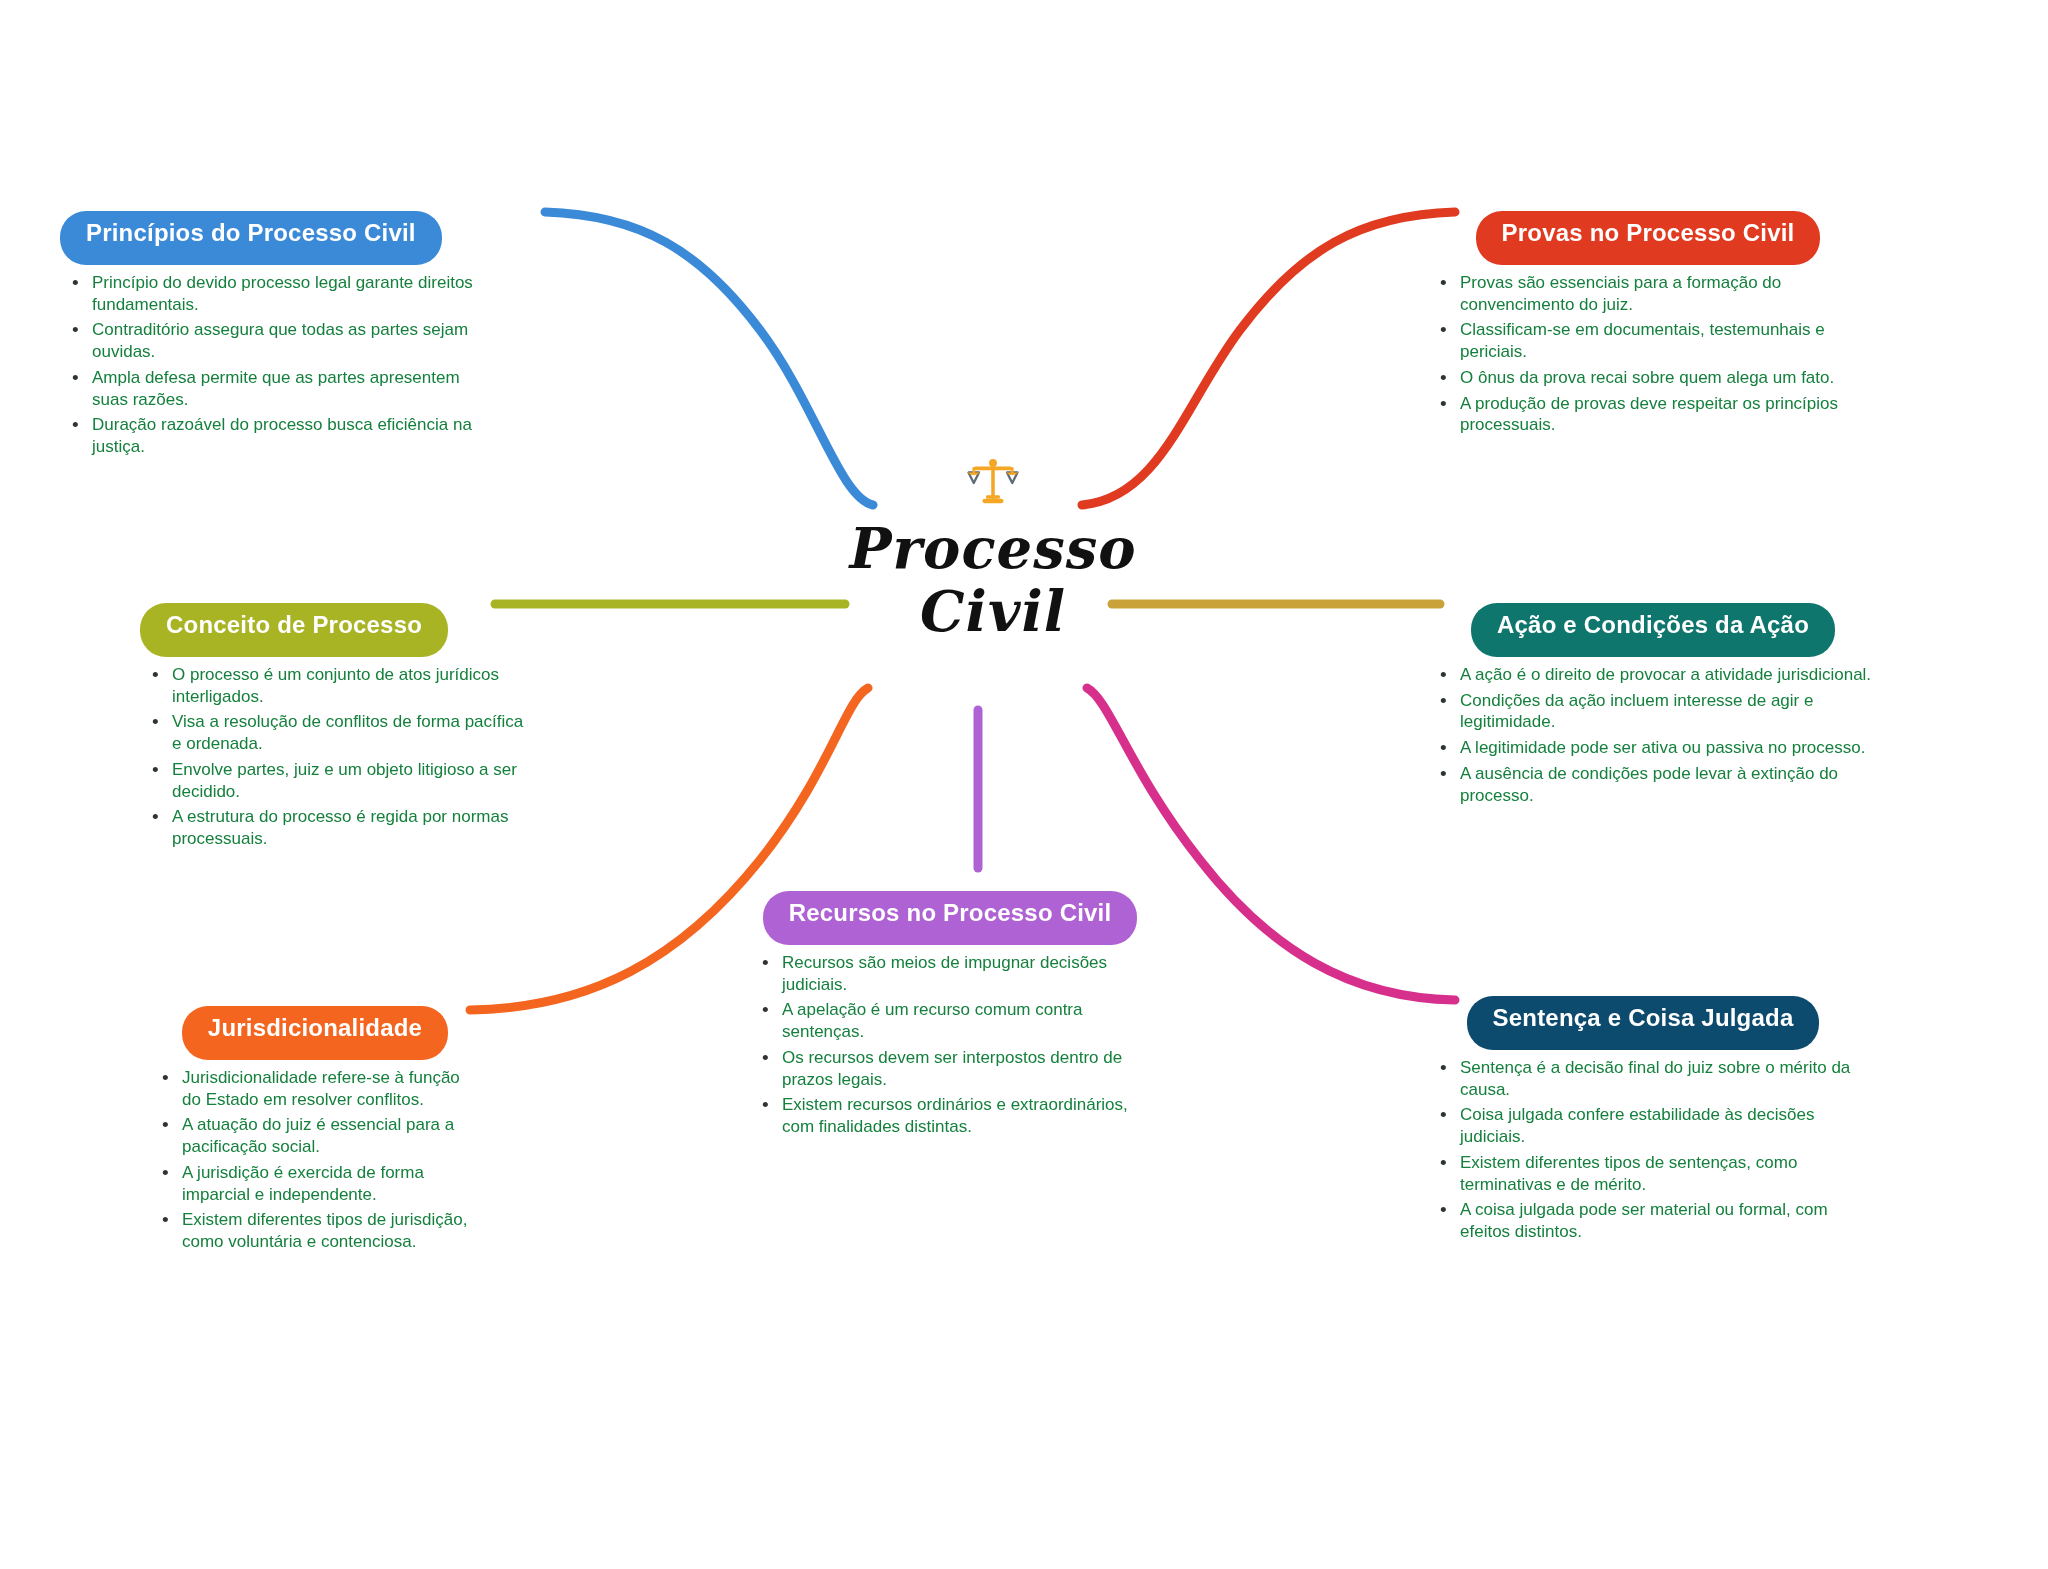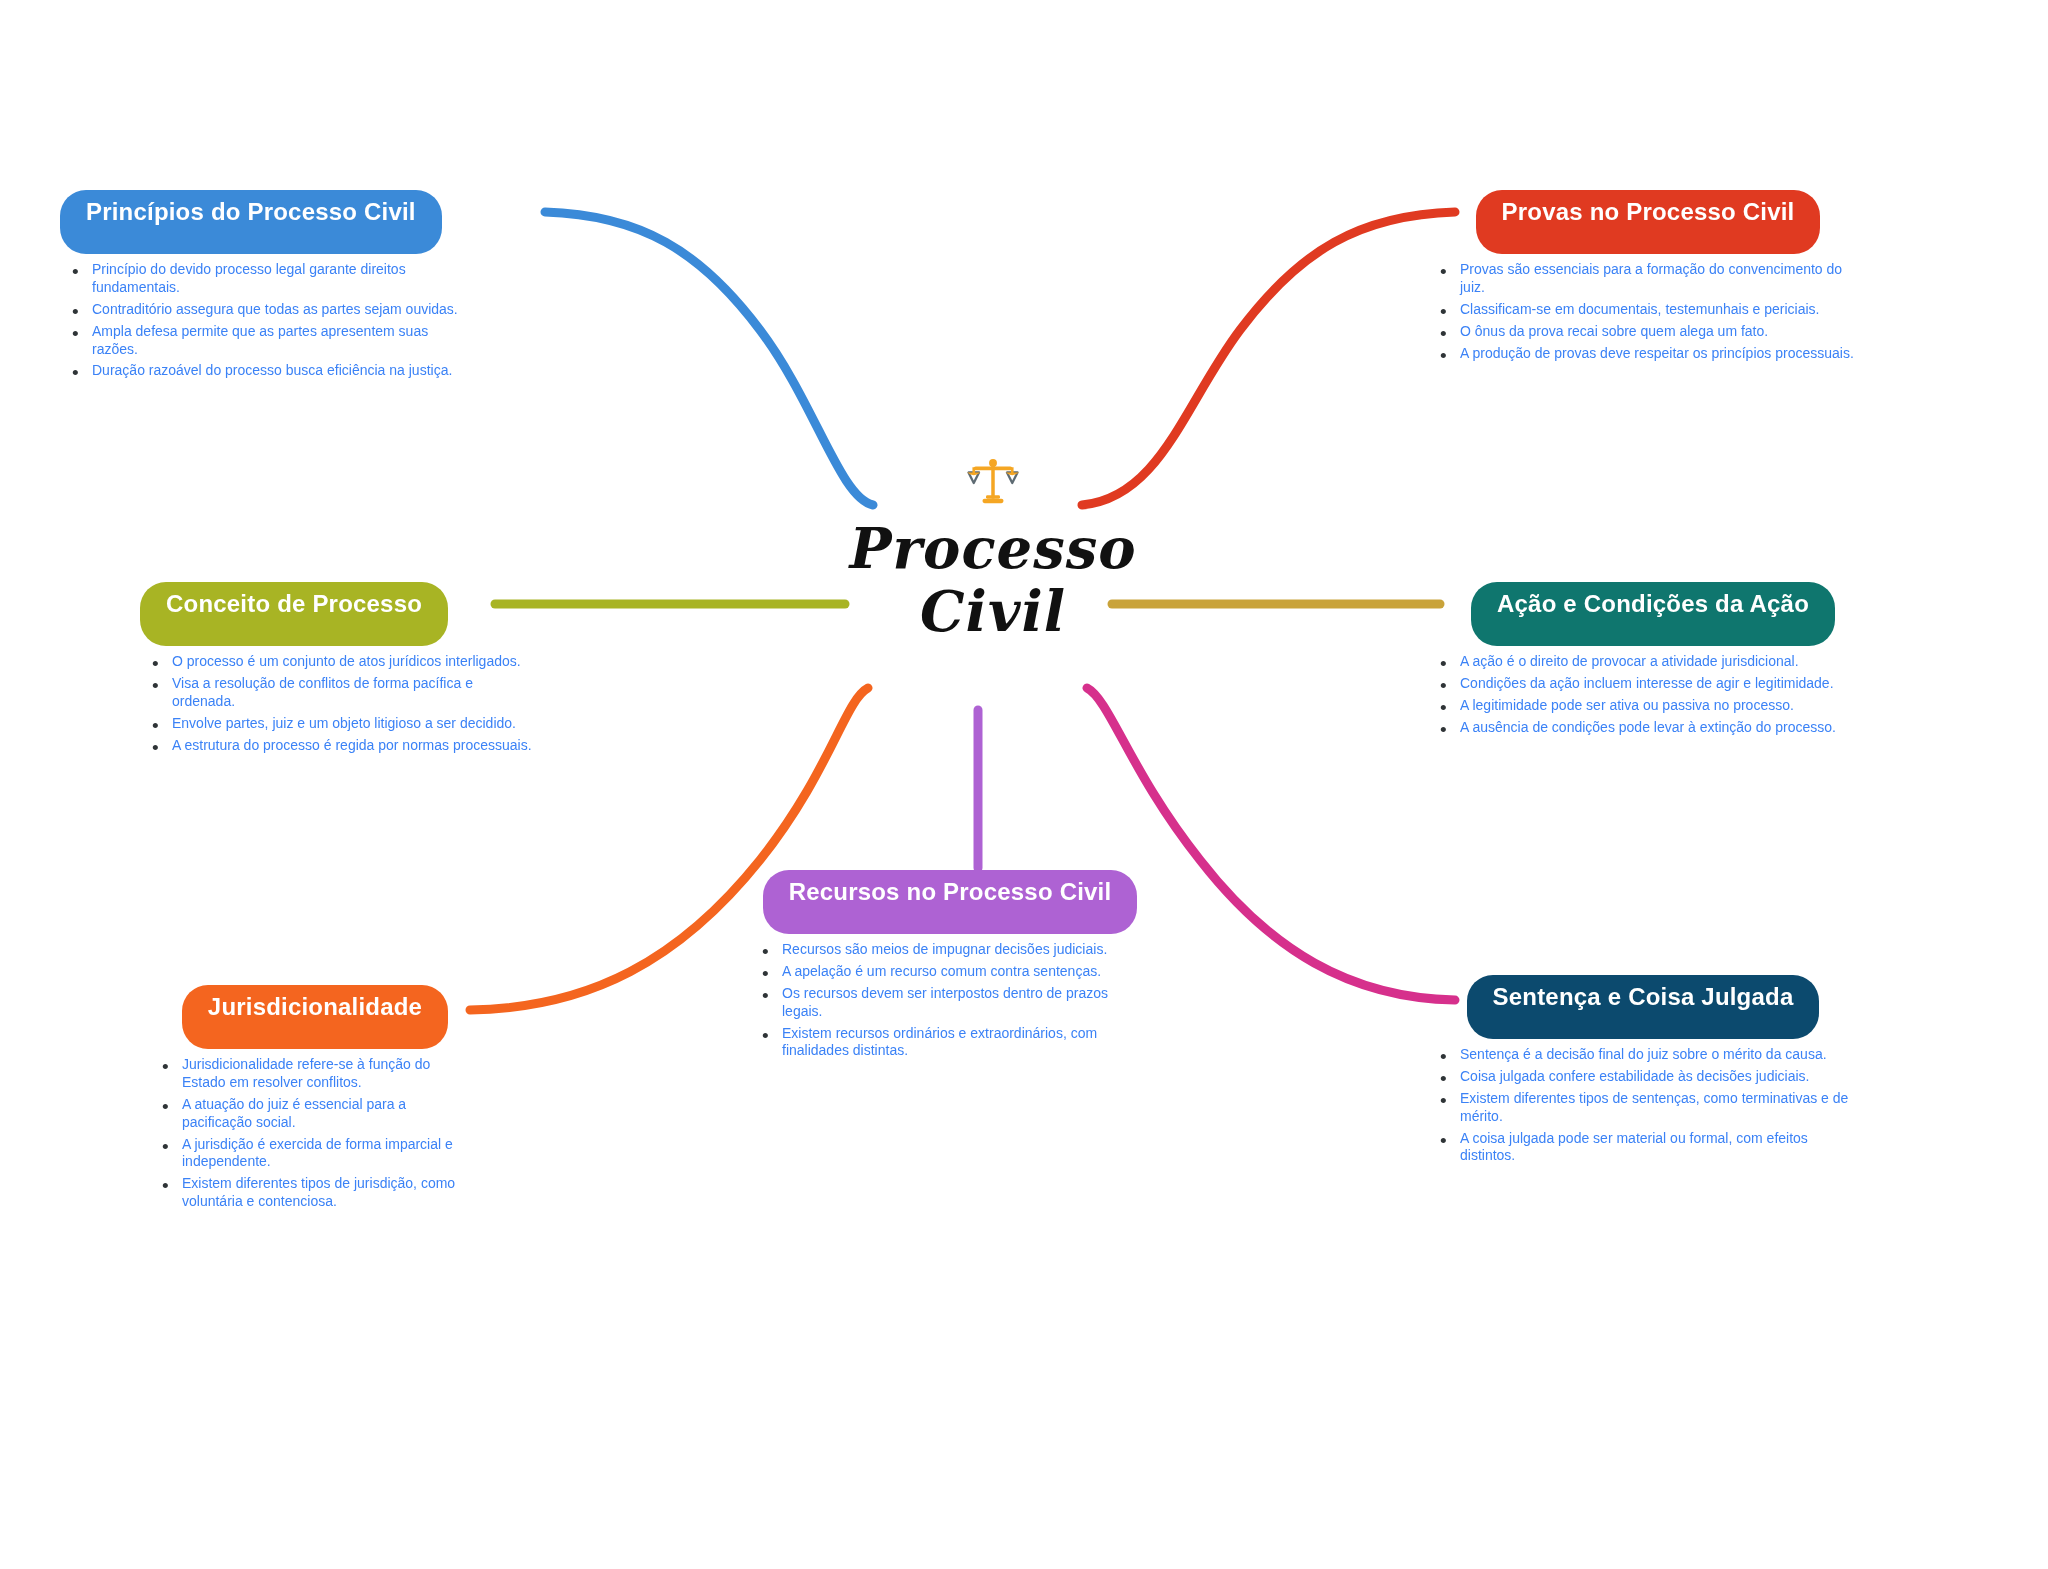"Princípios do Processo Civil" .pill { margin-top: none -> 21px; padding: 9px 26px 28px 26px -> 9px 26px 18px 26px }
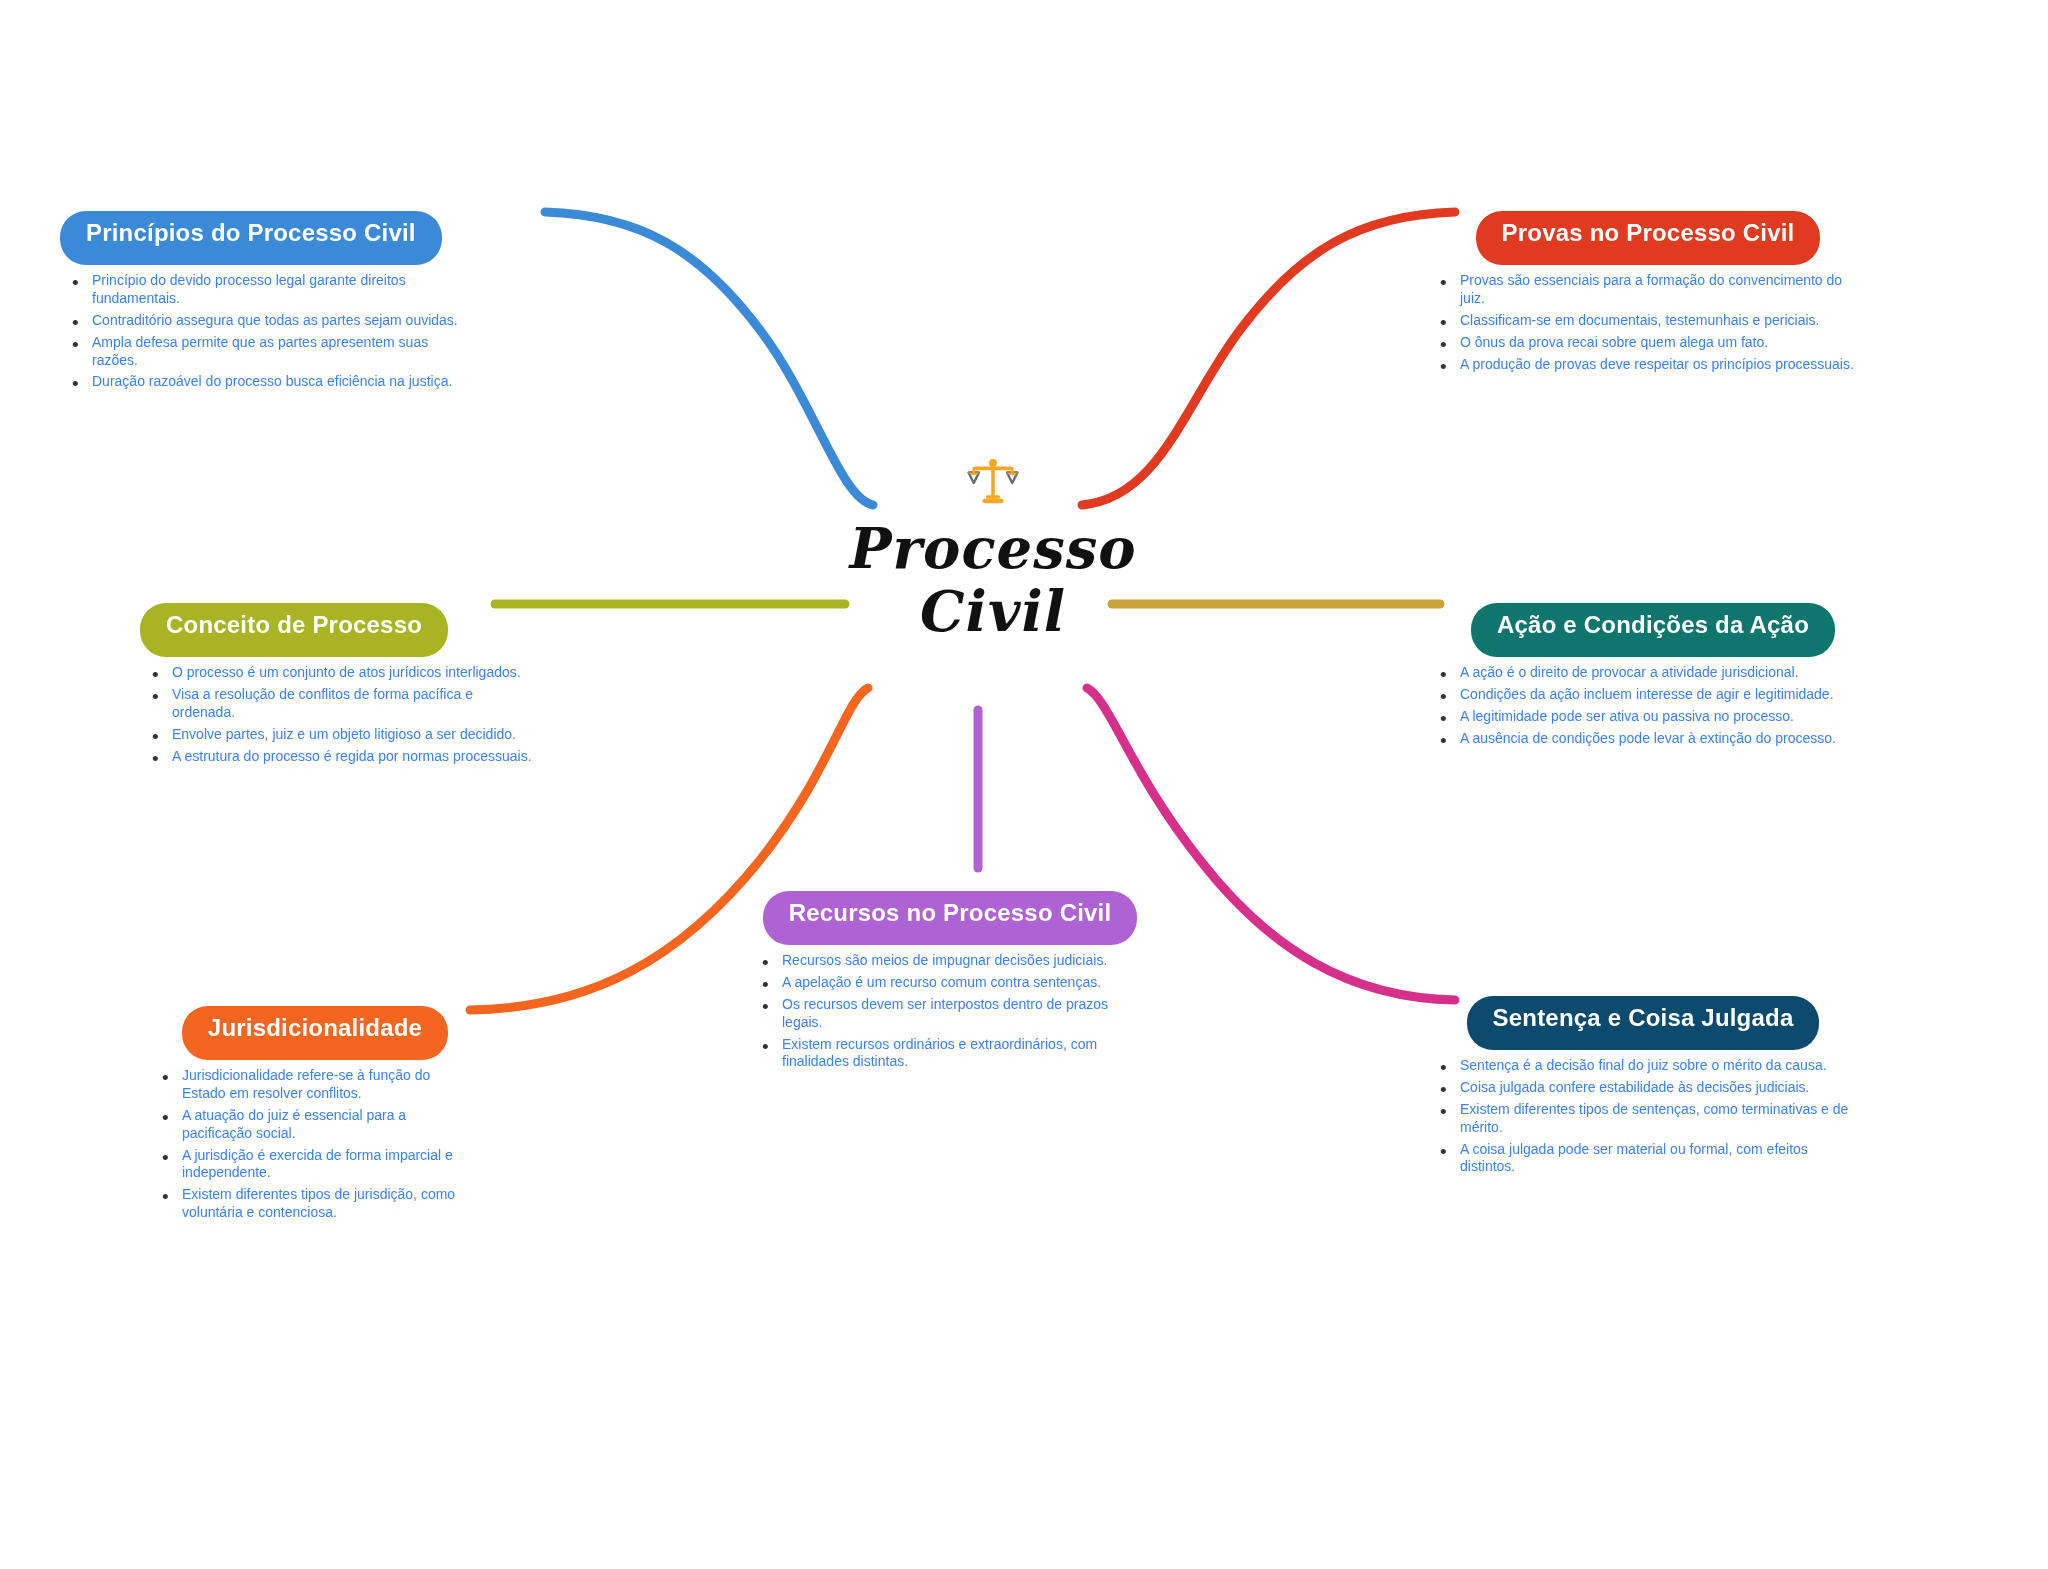"Princípio do devido processo legal" ul.bullets li { color: #3b82f6 -> #15803d; font-size: 14px -> 17px }
